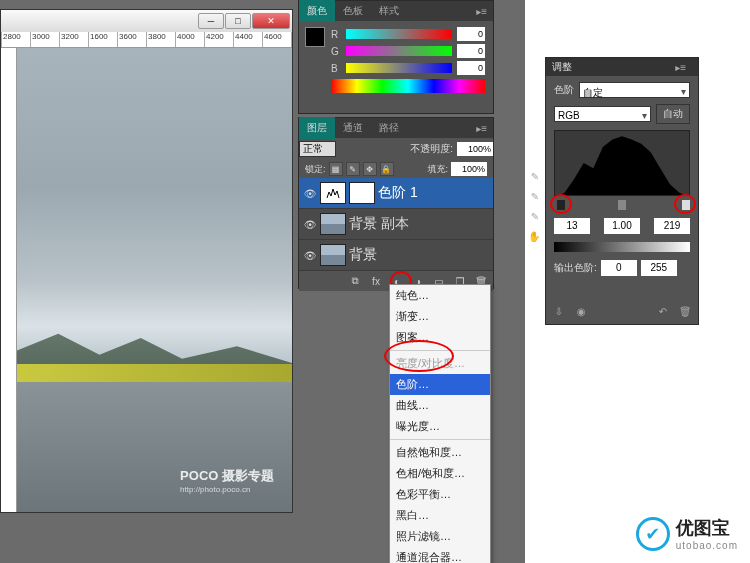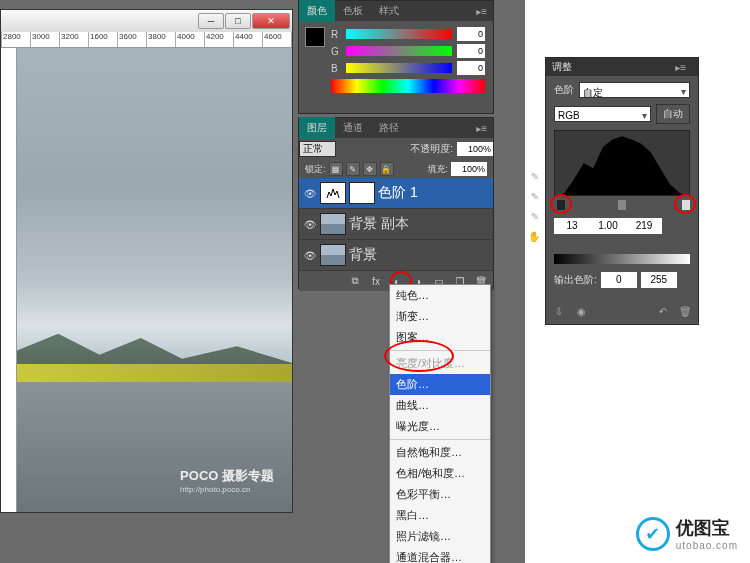"13" .hvals { gap: 0 -> 14px; margin-bottom: 20px -> 8px }
